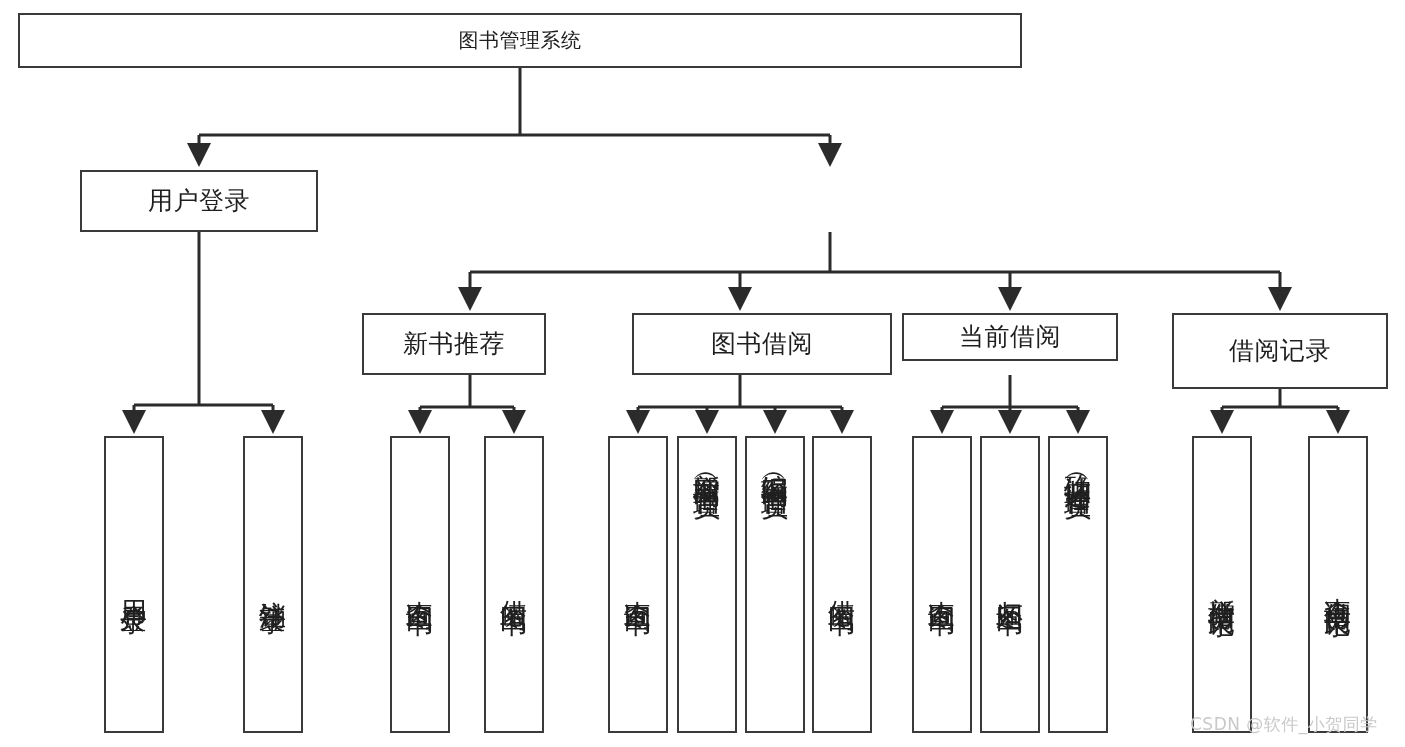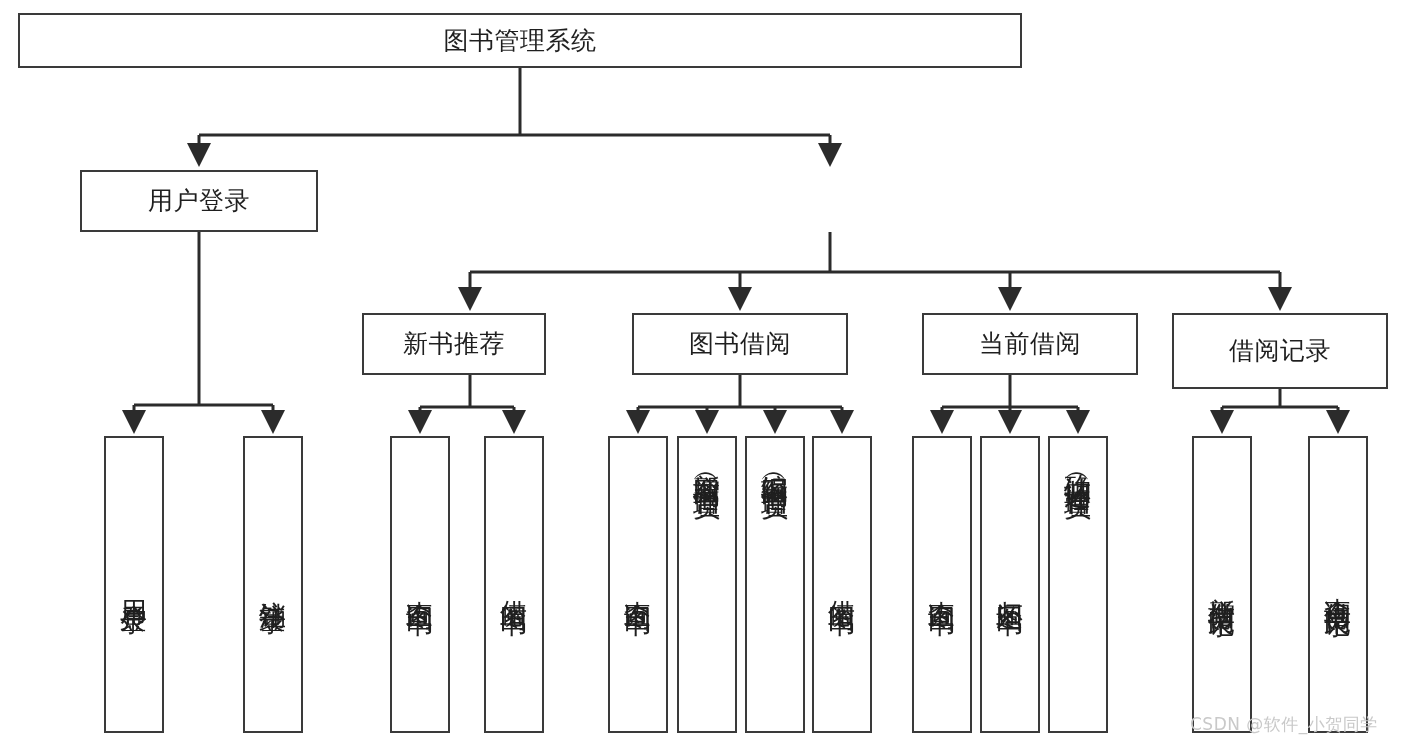"图书管理系统" .node.root .label { font-size: 25px -> 20px }
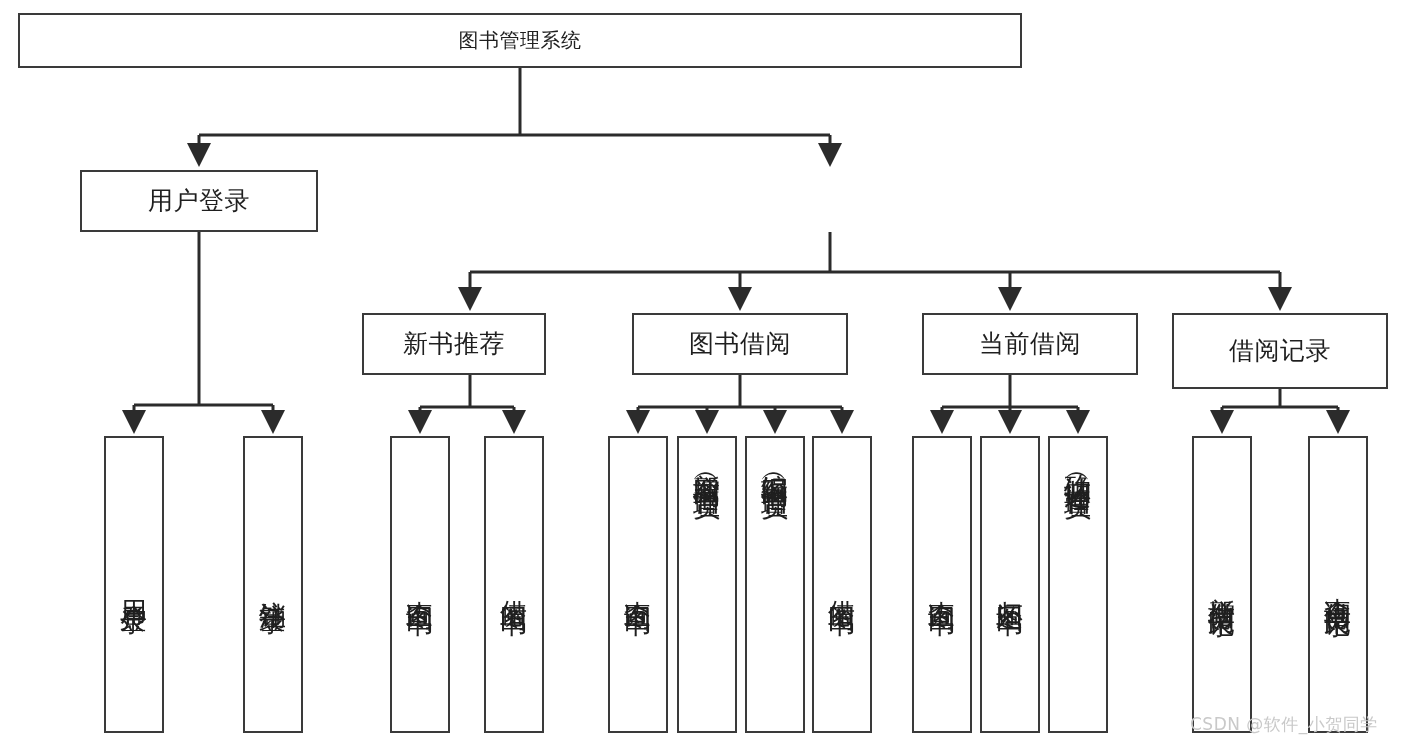"图书借阅" div.node { width: 216px -> 260px }
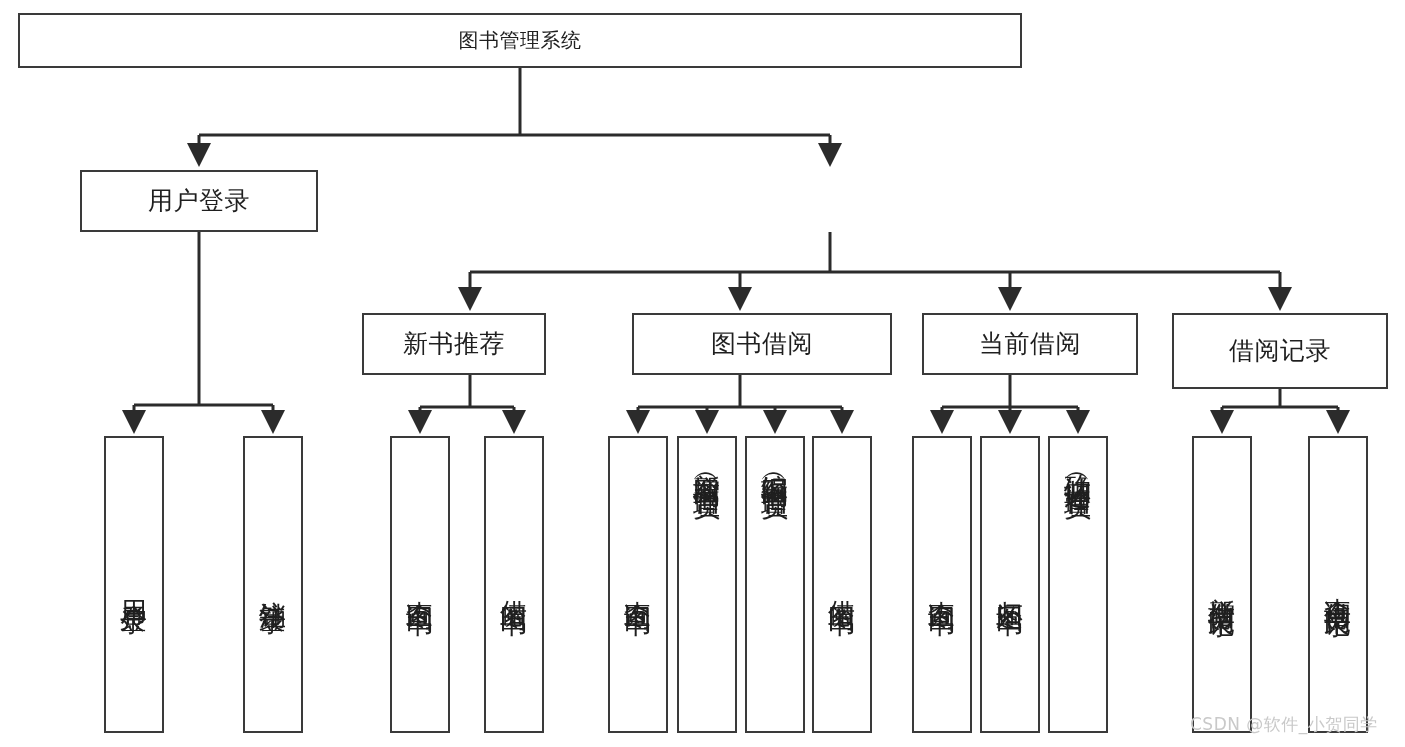"当前借阅" div.node { height: 62px -> 48px; margin-left: 20px -> none }
